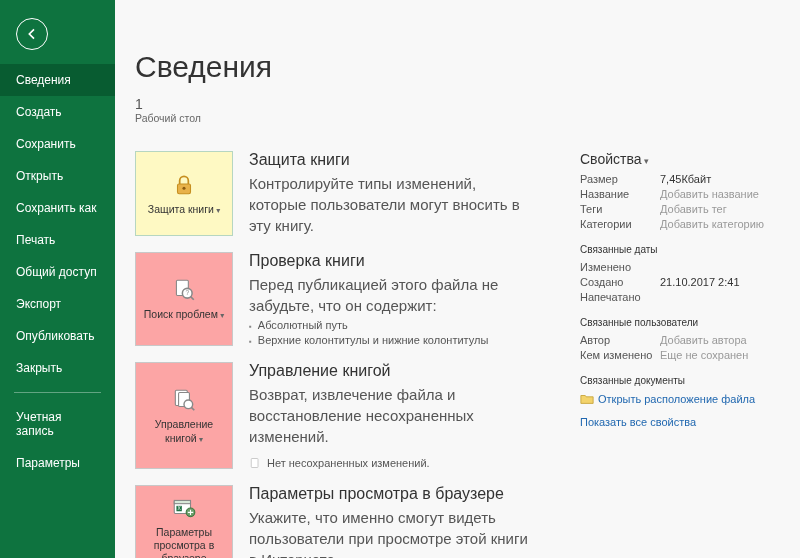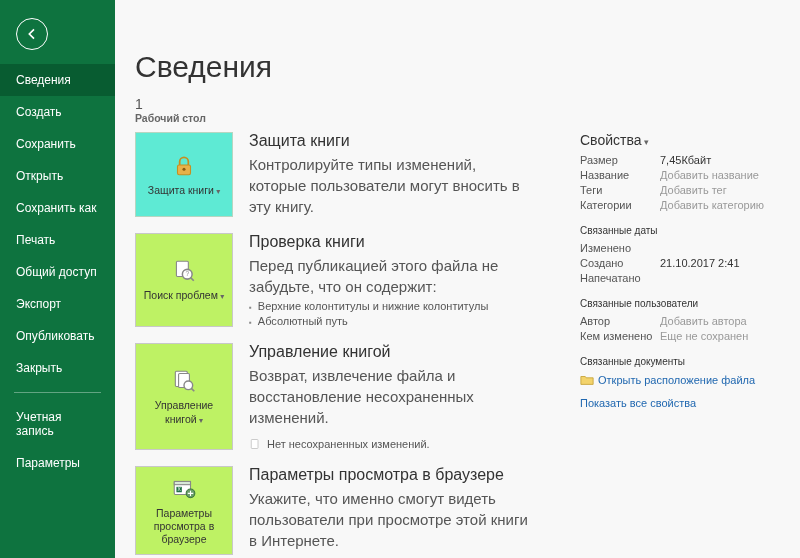"Рабочий стол" .file-loc { font-weight: bold -> none; margin-bottom: 8px -> 27px }
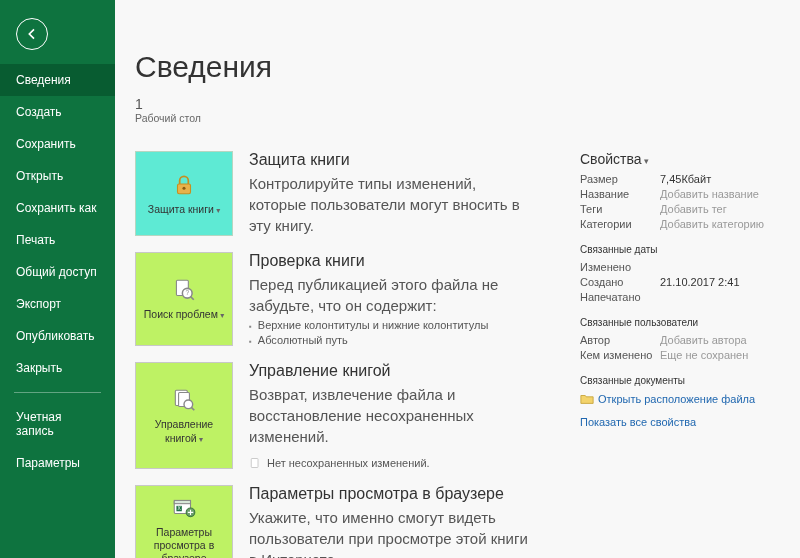"Защита книги ▾" .section-btn.protect { background: #5eead4 -> #fef9c3 }
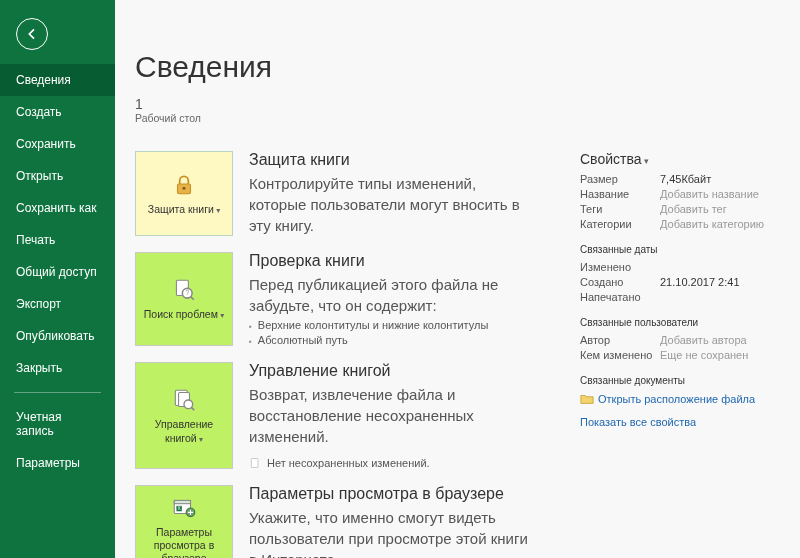"Поиск проблем ▾" .section-btn { background: #bef264 -> #fca5a5 }
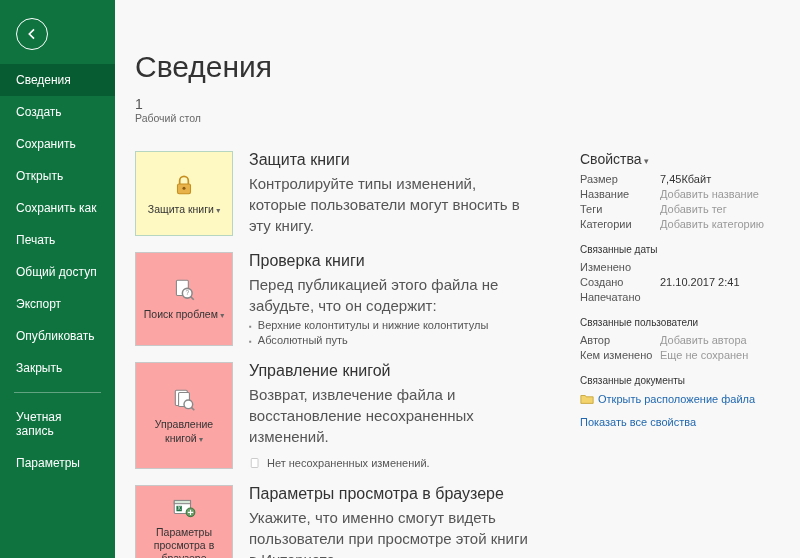"Верхние колонтитулы и нижние колонтитулы" div.bullet-row { order: before "Абсолютный путь" -> after "Абсолютный путь" }
